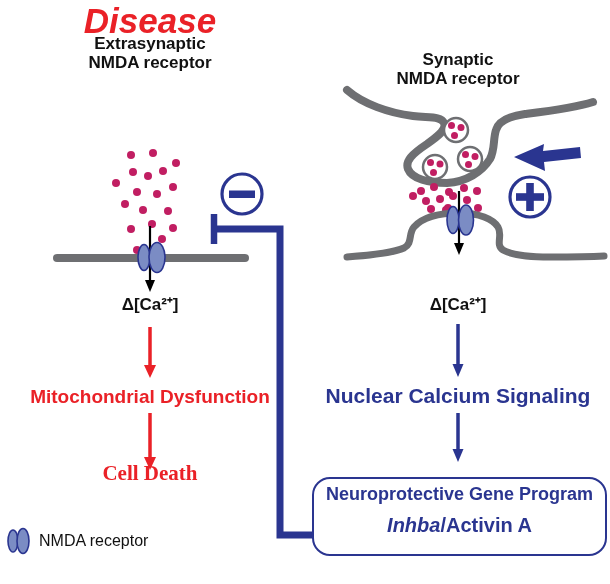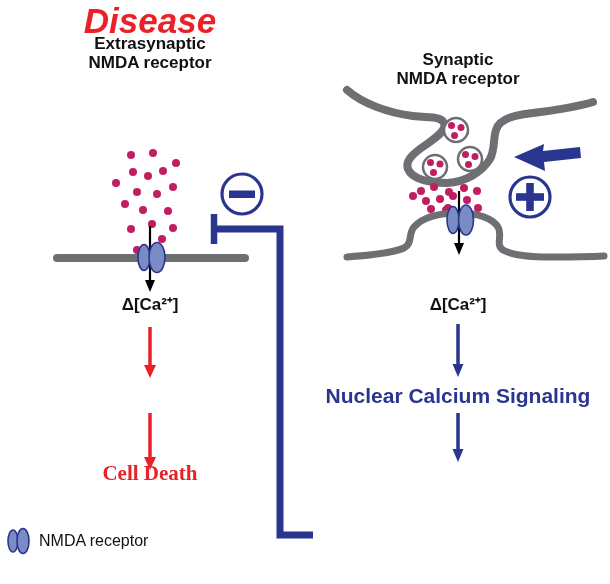"Mitochondrial Dysfunction" div.txt { html: none -> <div>Mitochondrial Dysfunction</div> }
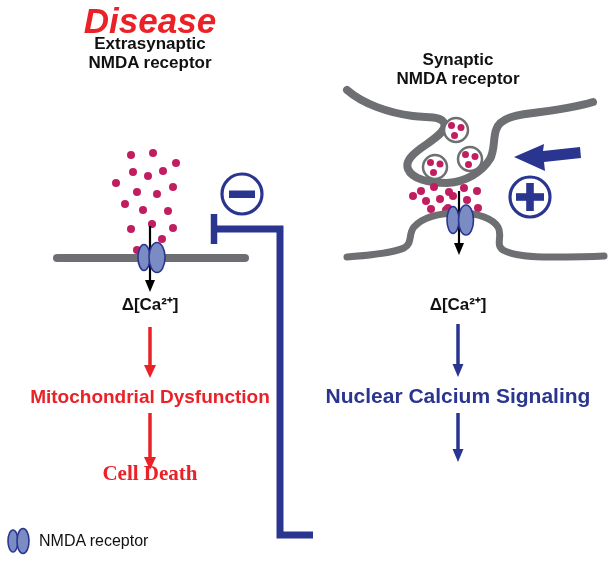"Neuroprotective Gene Program" div.gene-box { html: none -> <div> <div>Neuroprotective Gene Program</div> <div><span>Inhba</span><span>/Activin A</span></div> </div> }
